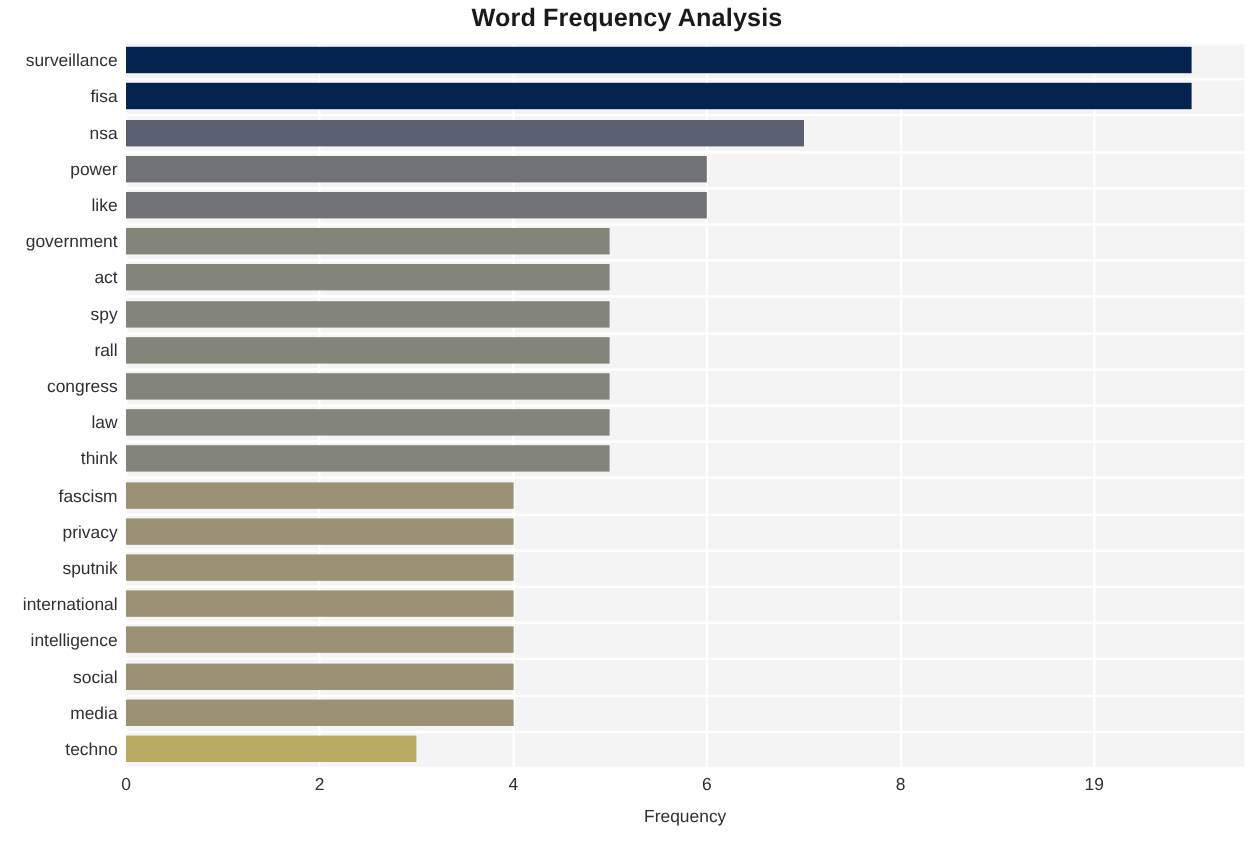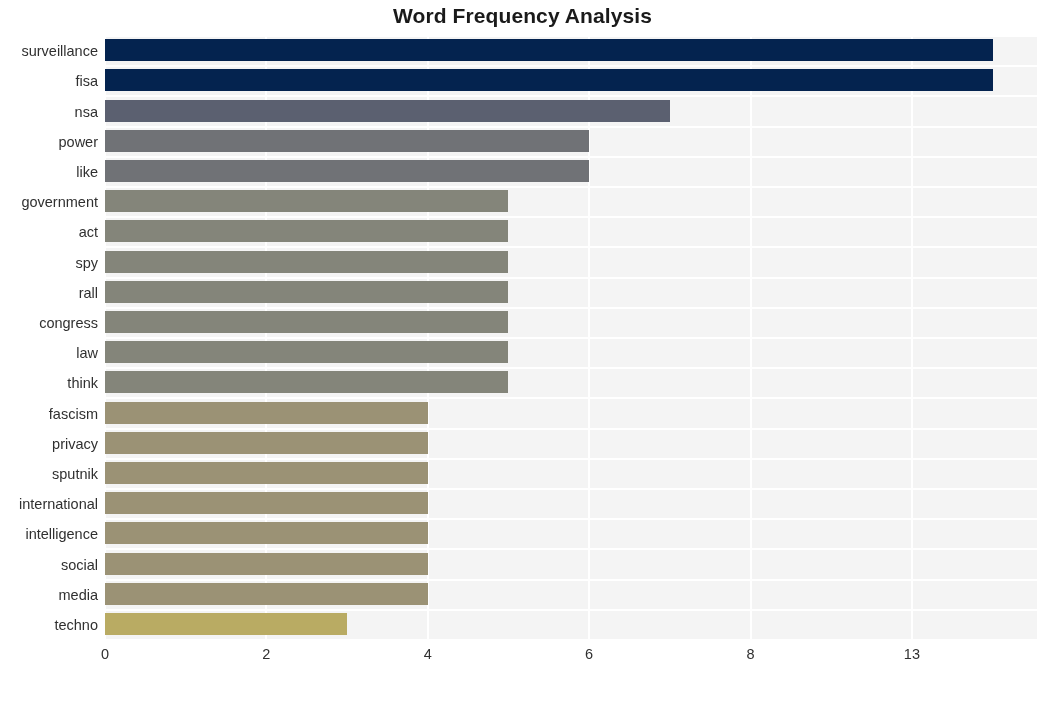"13" div.xtick { text: 13 -> 19 }
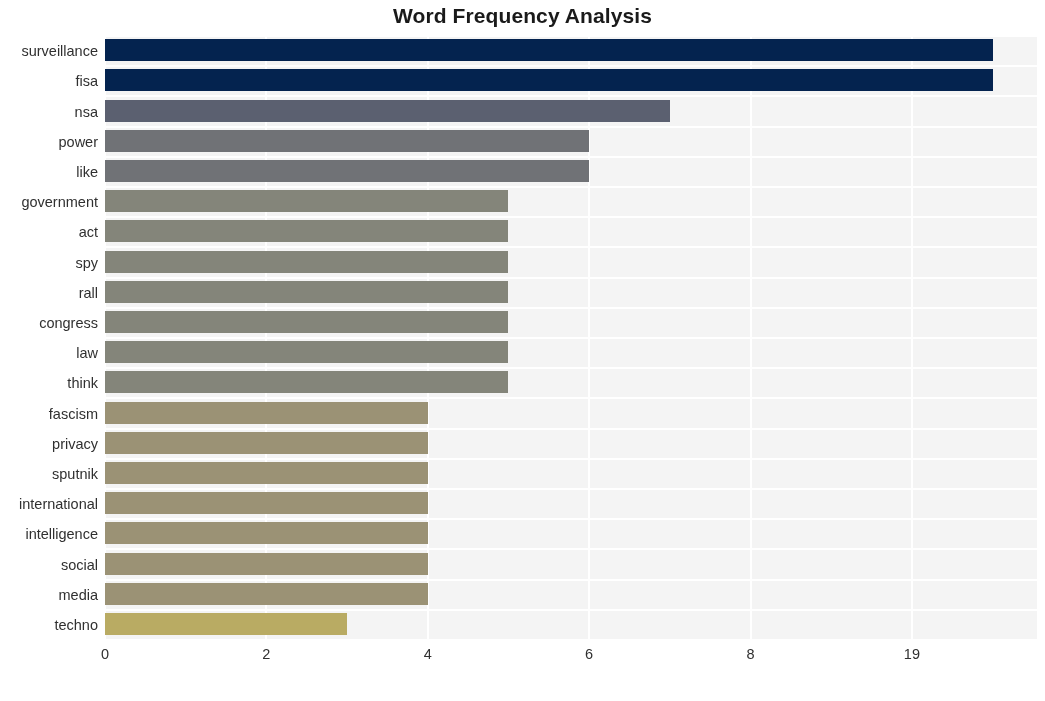"Frequency" div { html: none -> <div>Frequency</div> }
